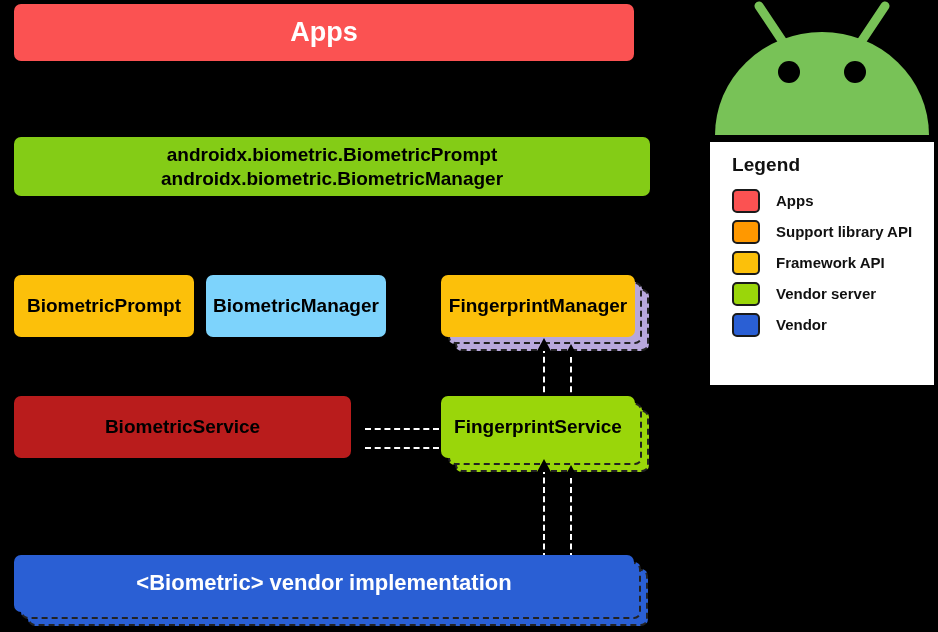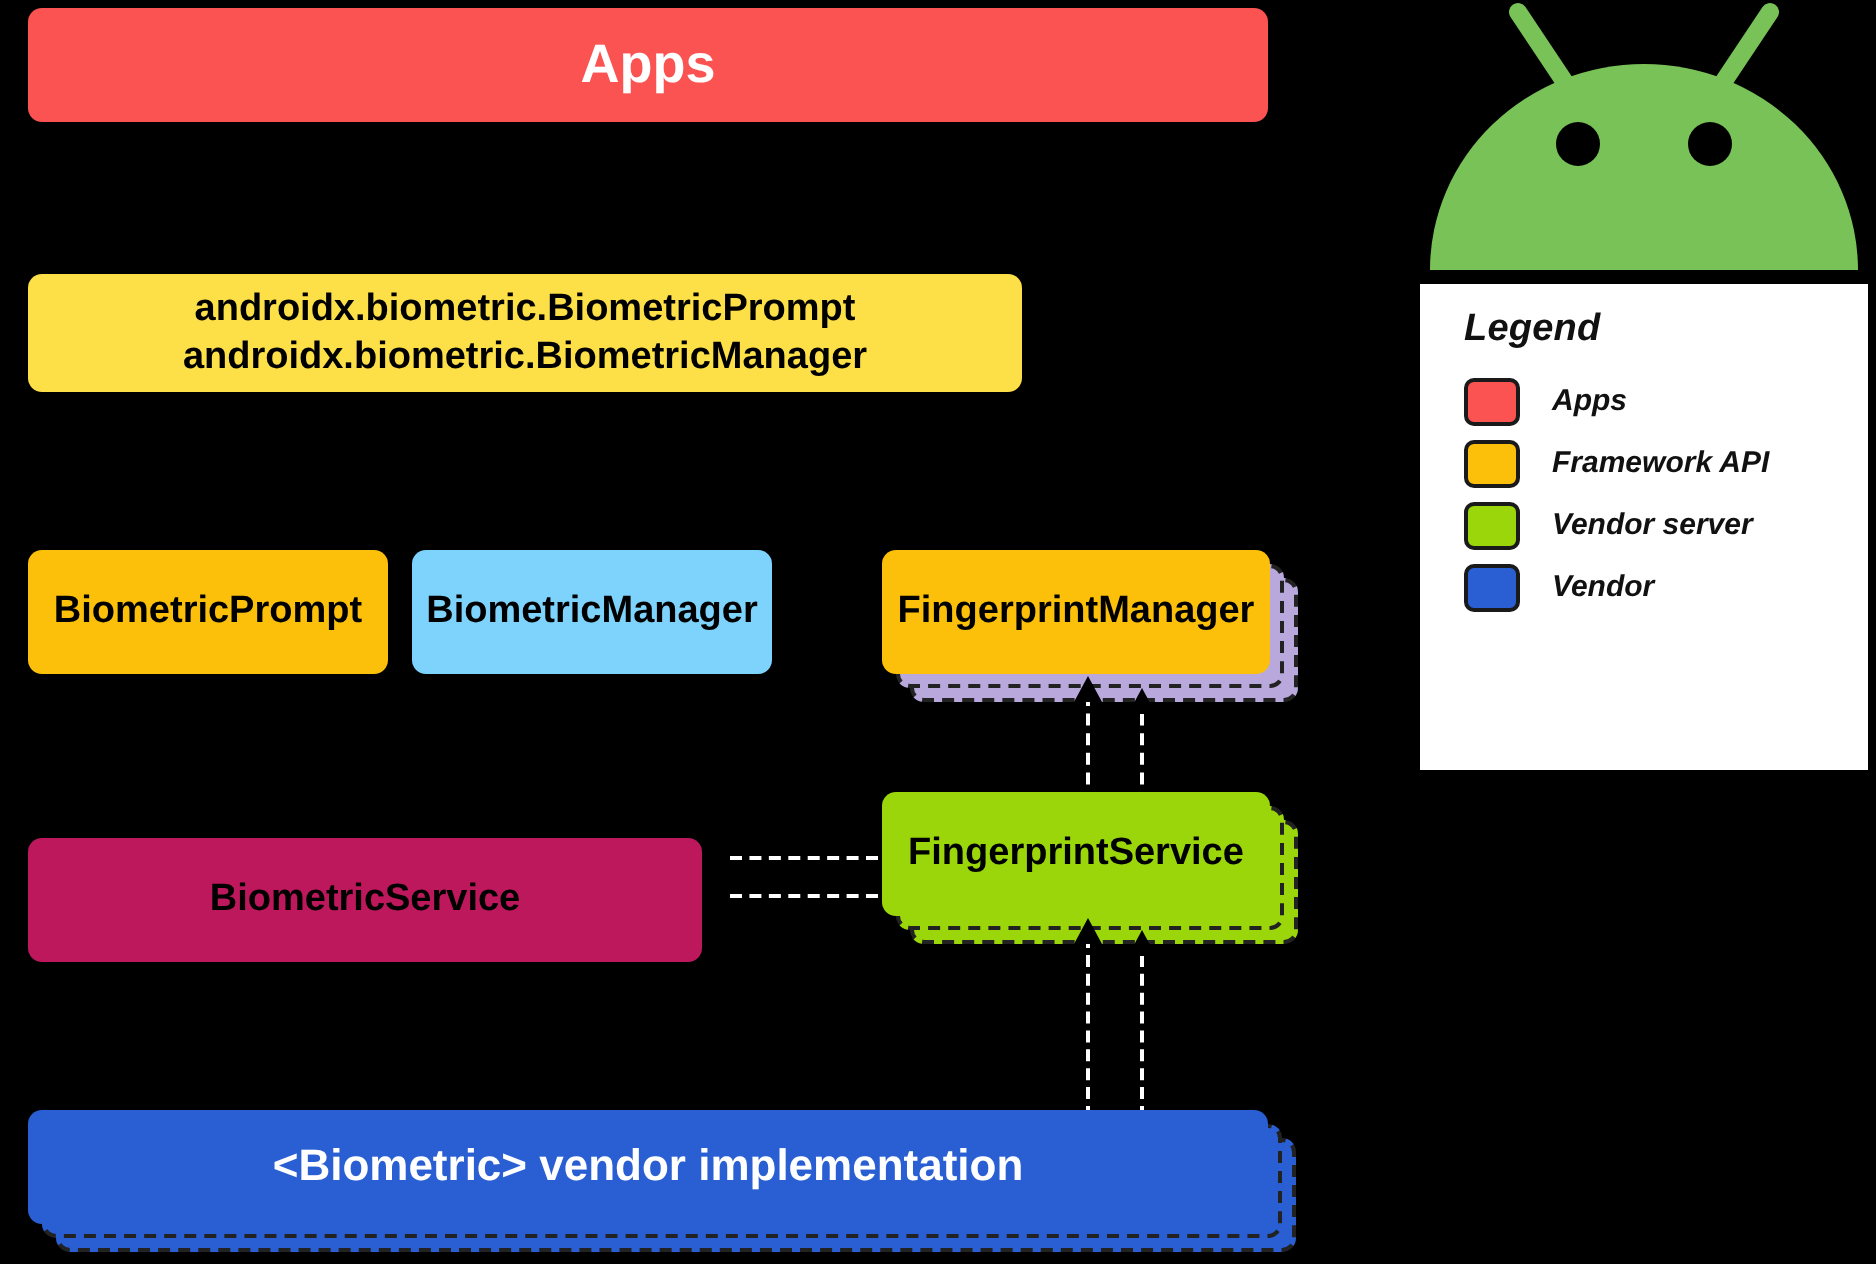"androidx.biometric.BiometricPrompt" div.box { background: #fde047 -> #84cc16; width: 497px -> 636px }
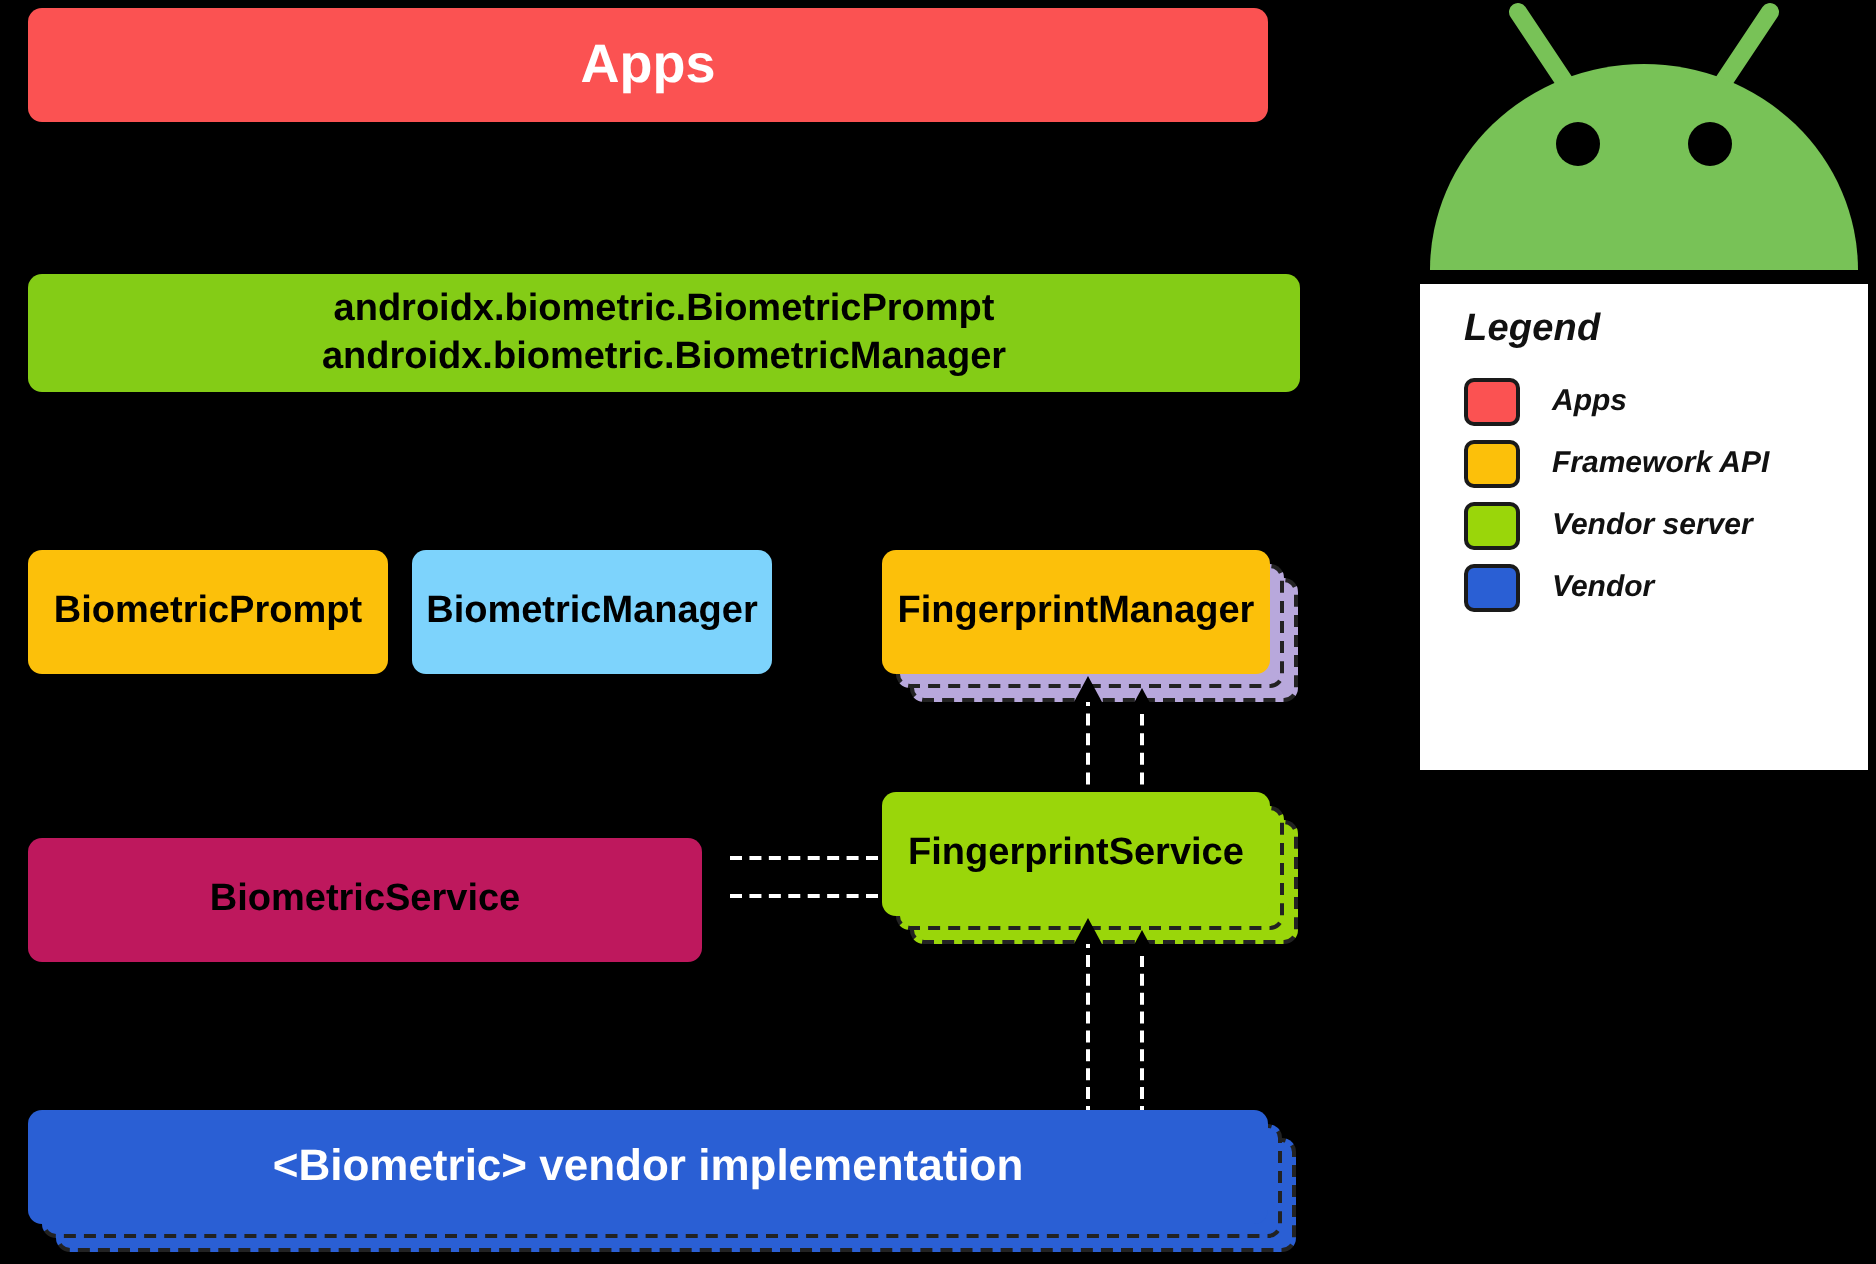"Legend" #legend { font-style: italic -> none }
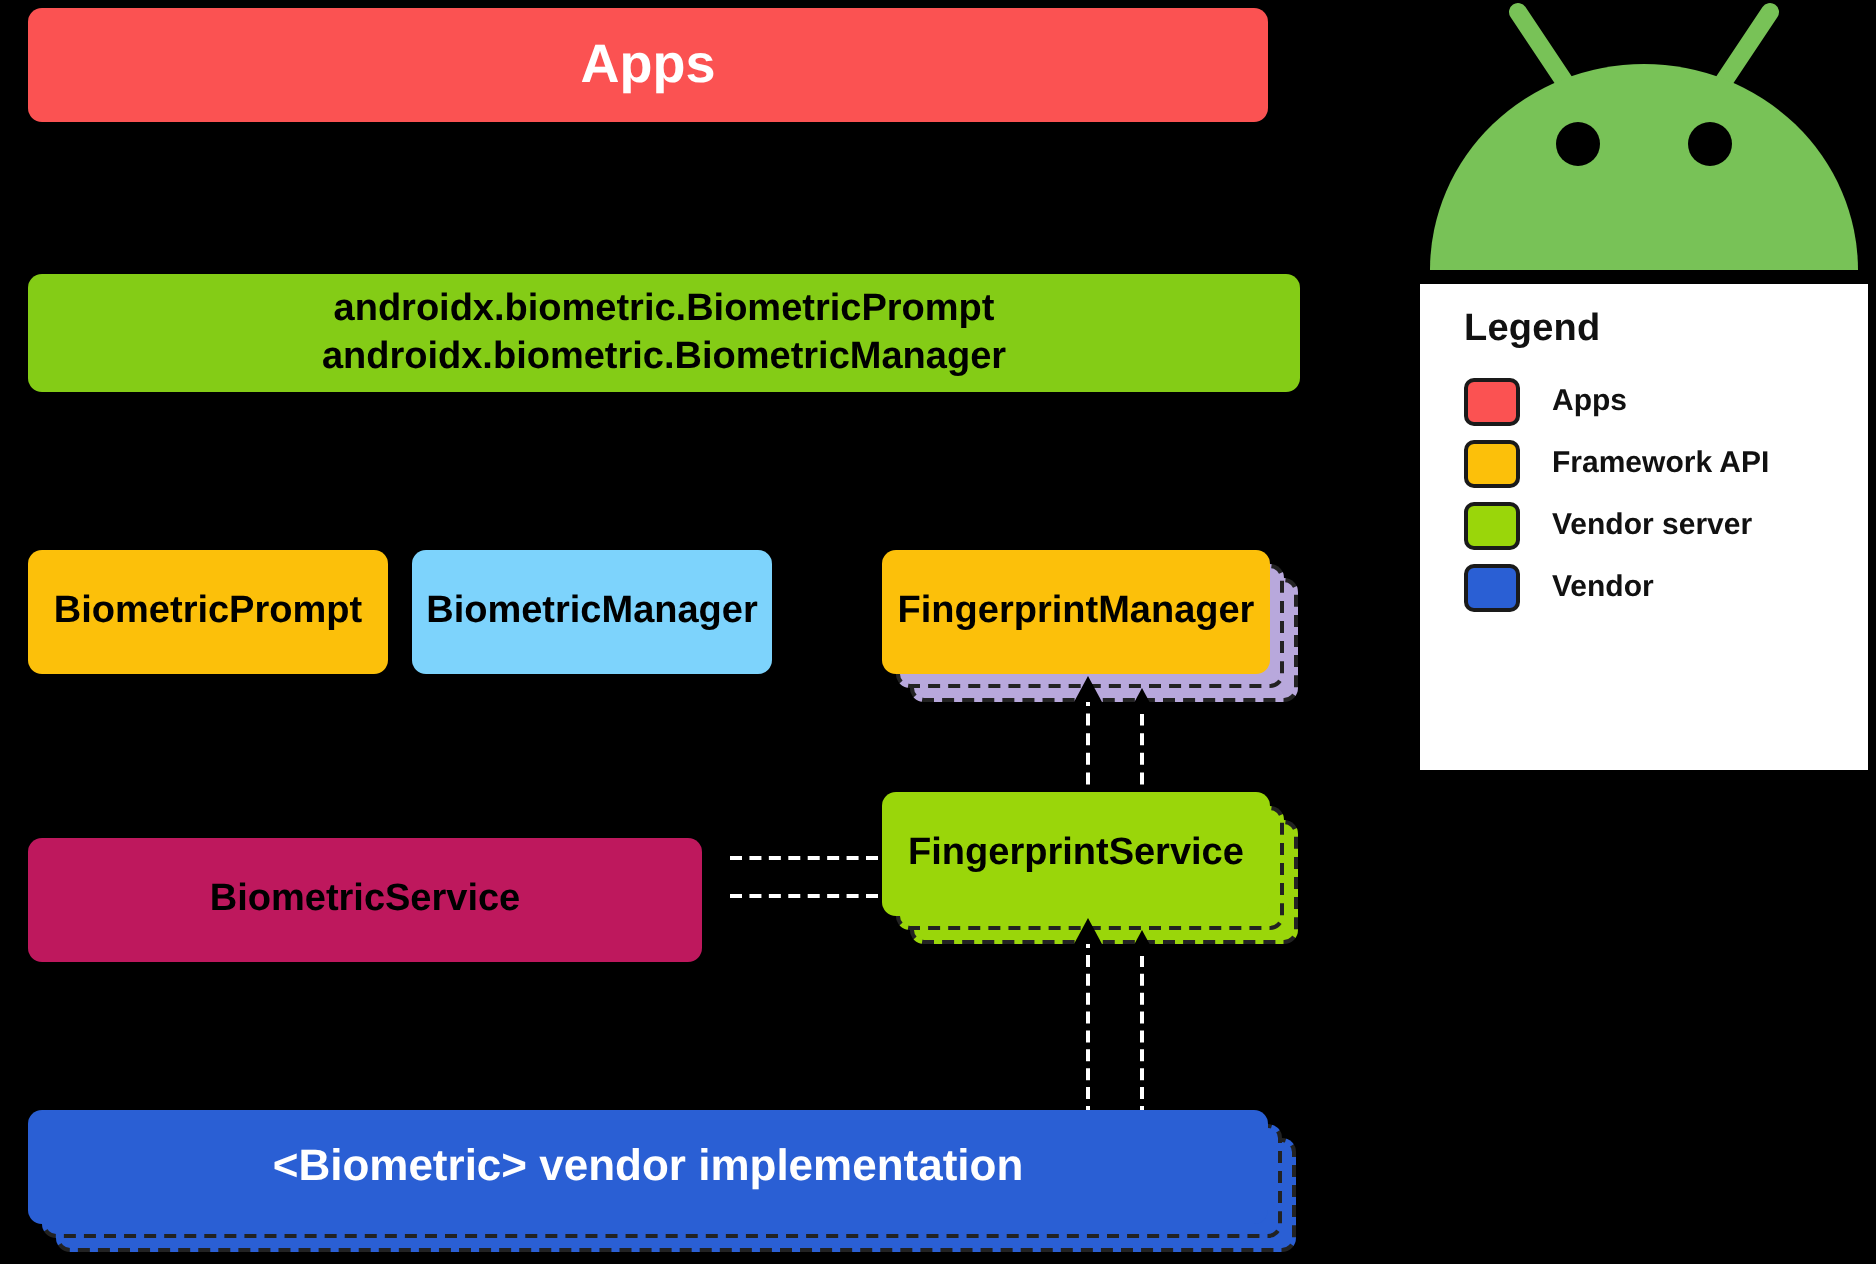"Support library API" div.legend-row { html: none -> <div> <span></span> <span>Support library API</span> </div> }
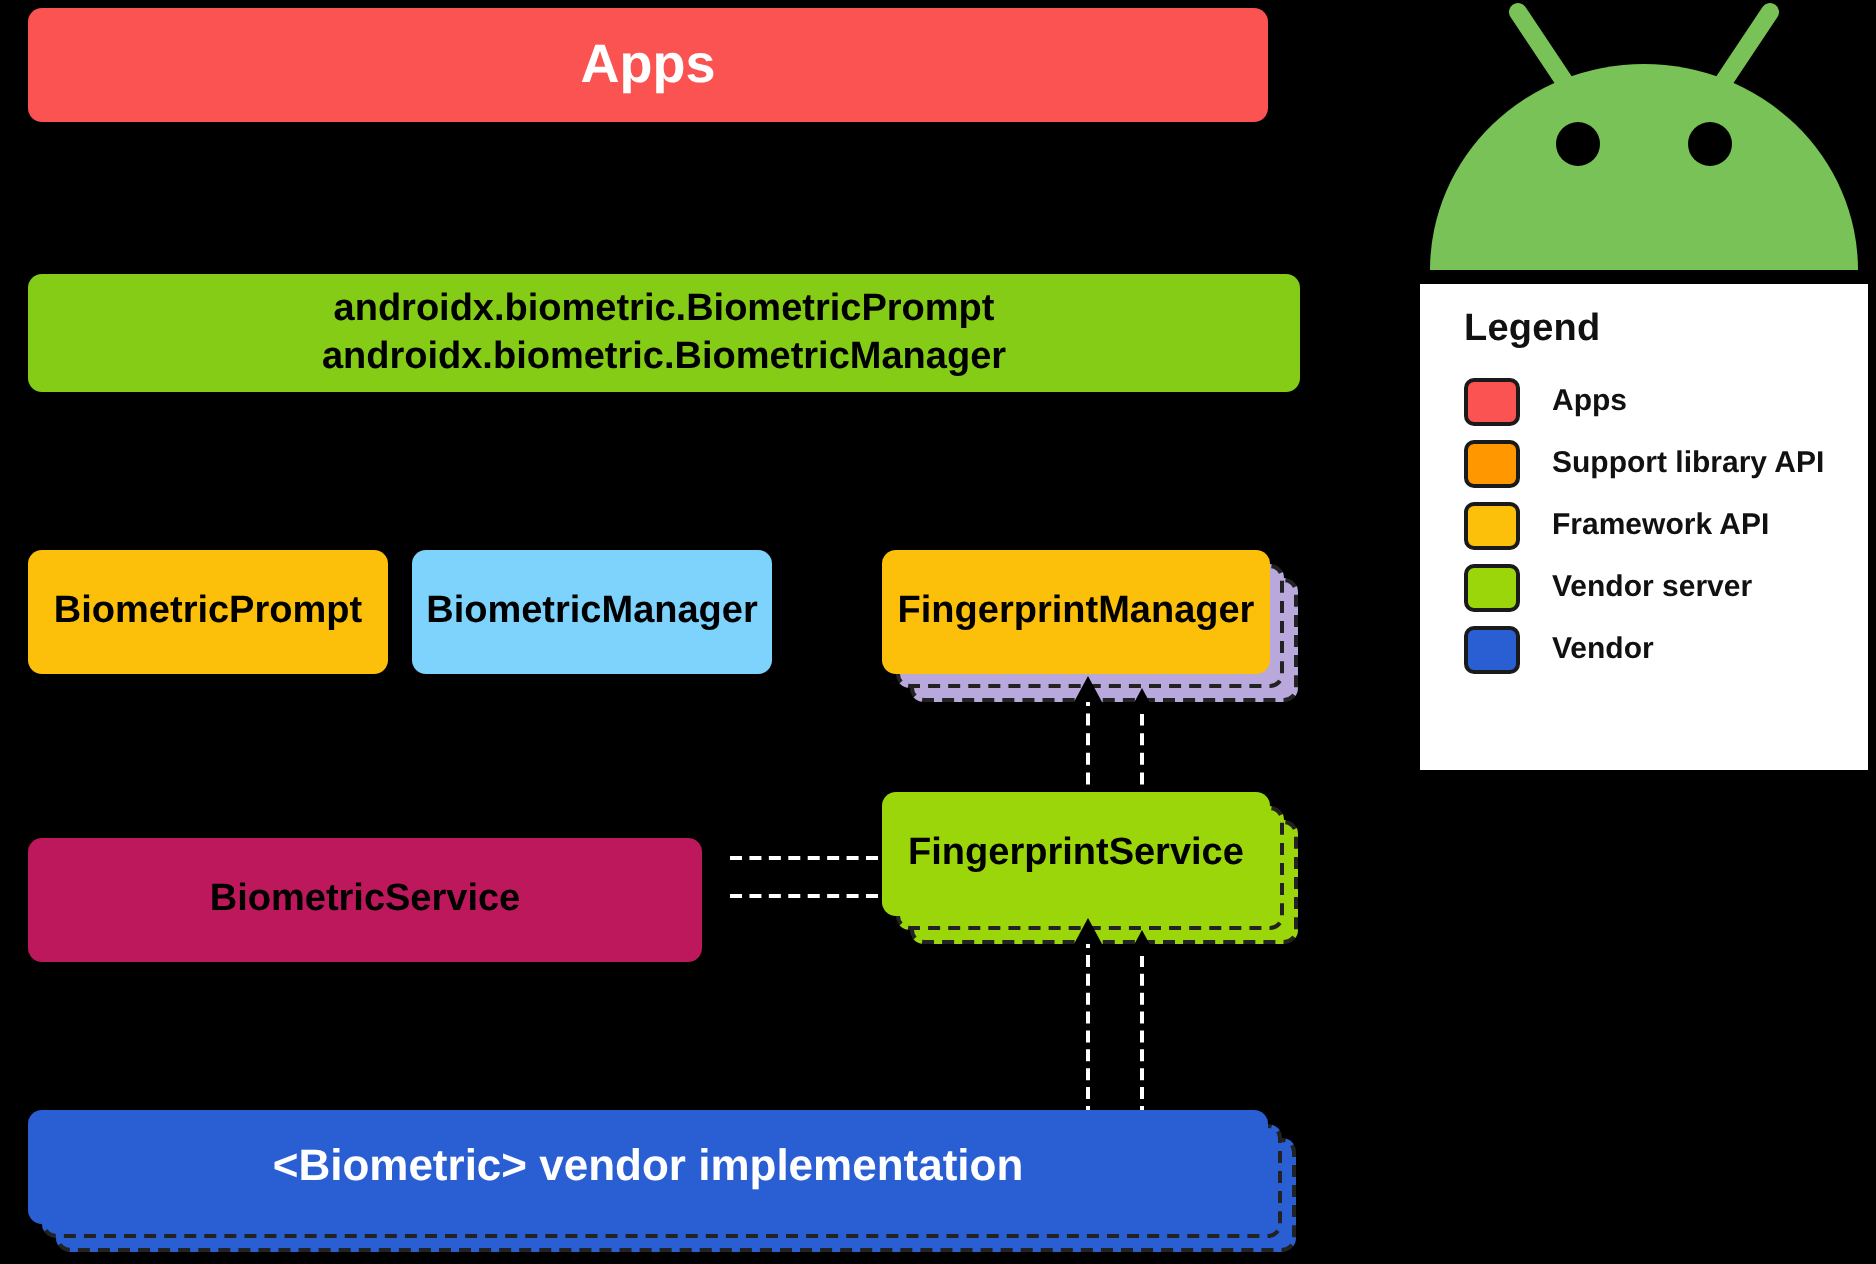"BiometricService" div.box { background: #be185d -> #b91c1c; top: 419px -> 396px }
